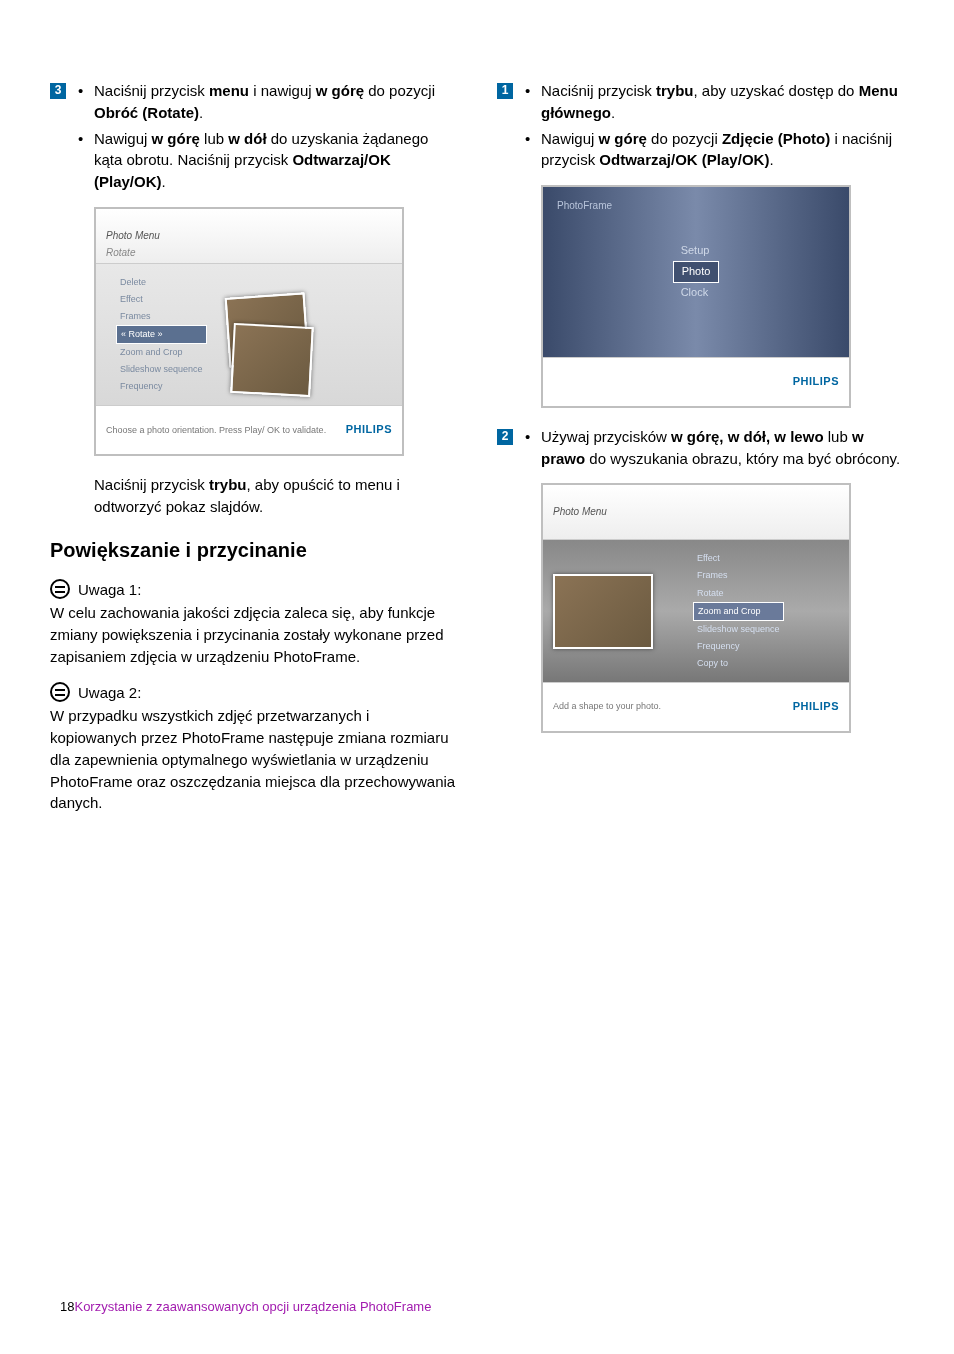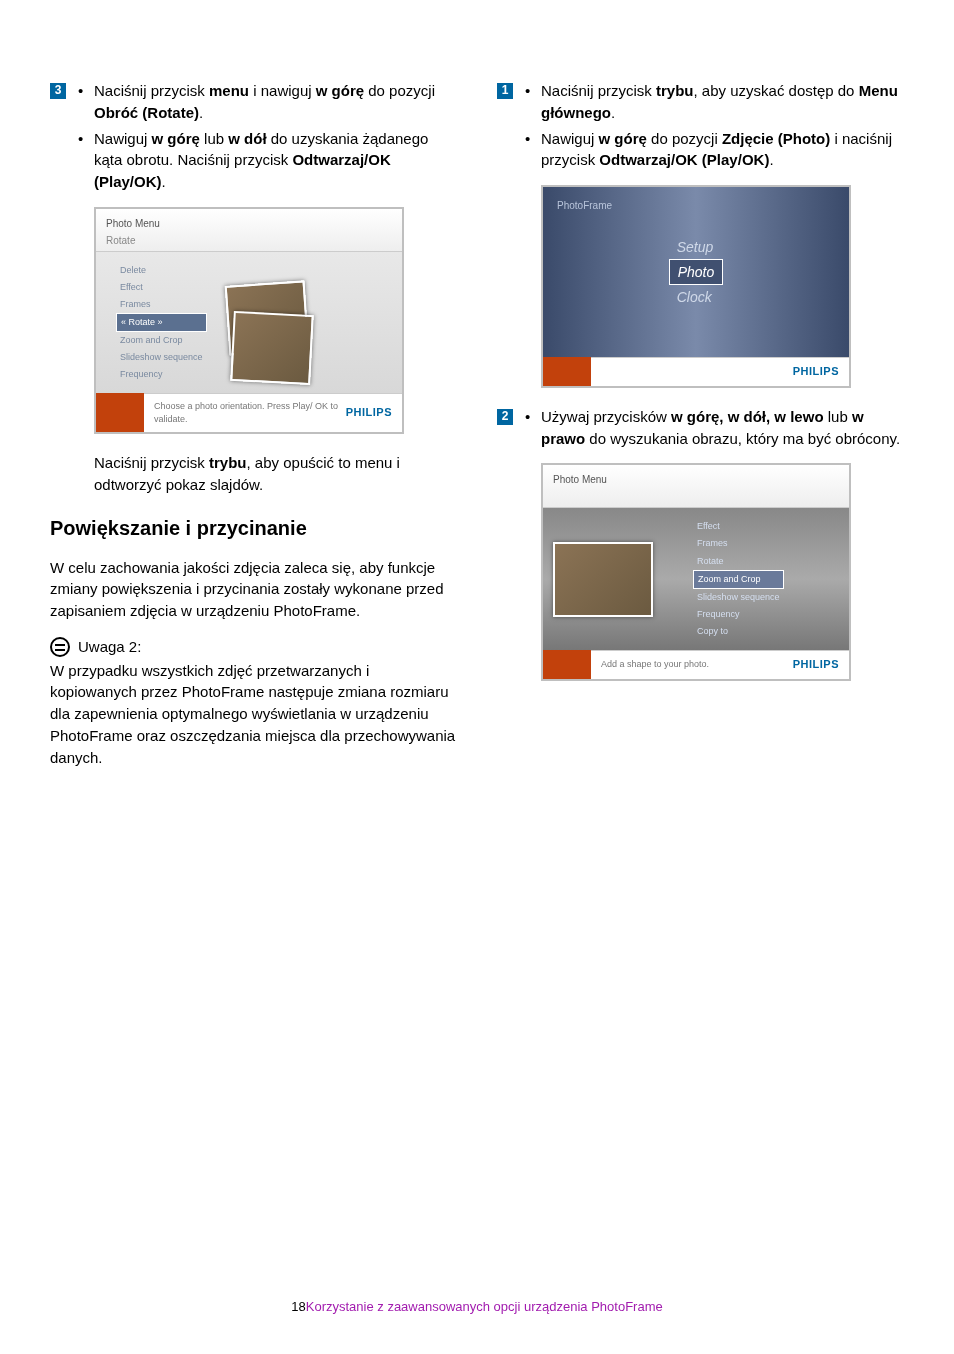"PhotoFrame" .mock { background: #c2410c -> #bef264 }
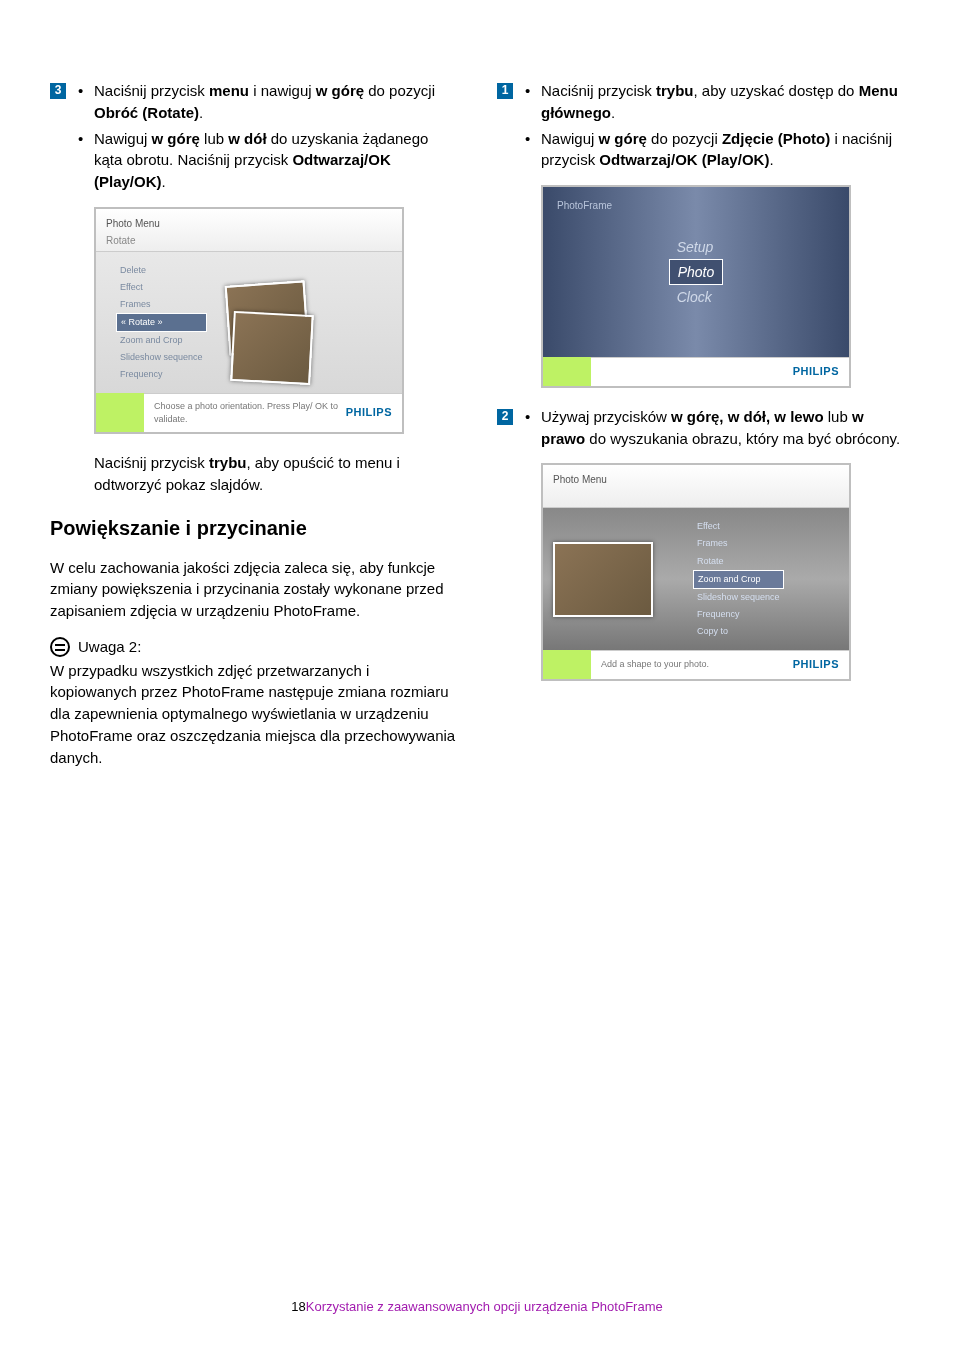"Photo Menu" .mock-header { font-style: none -> italic; padding: 8px 10px 2px -> 20px 10px 2px }
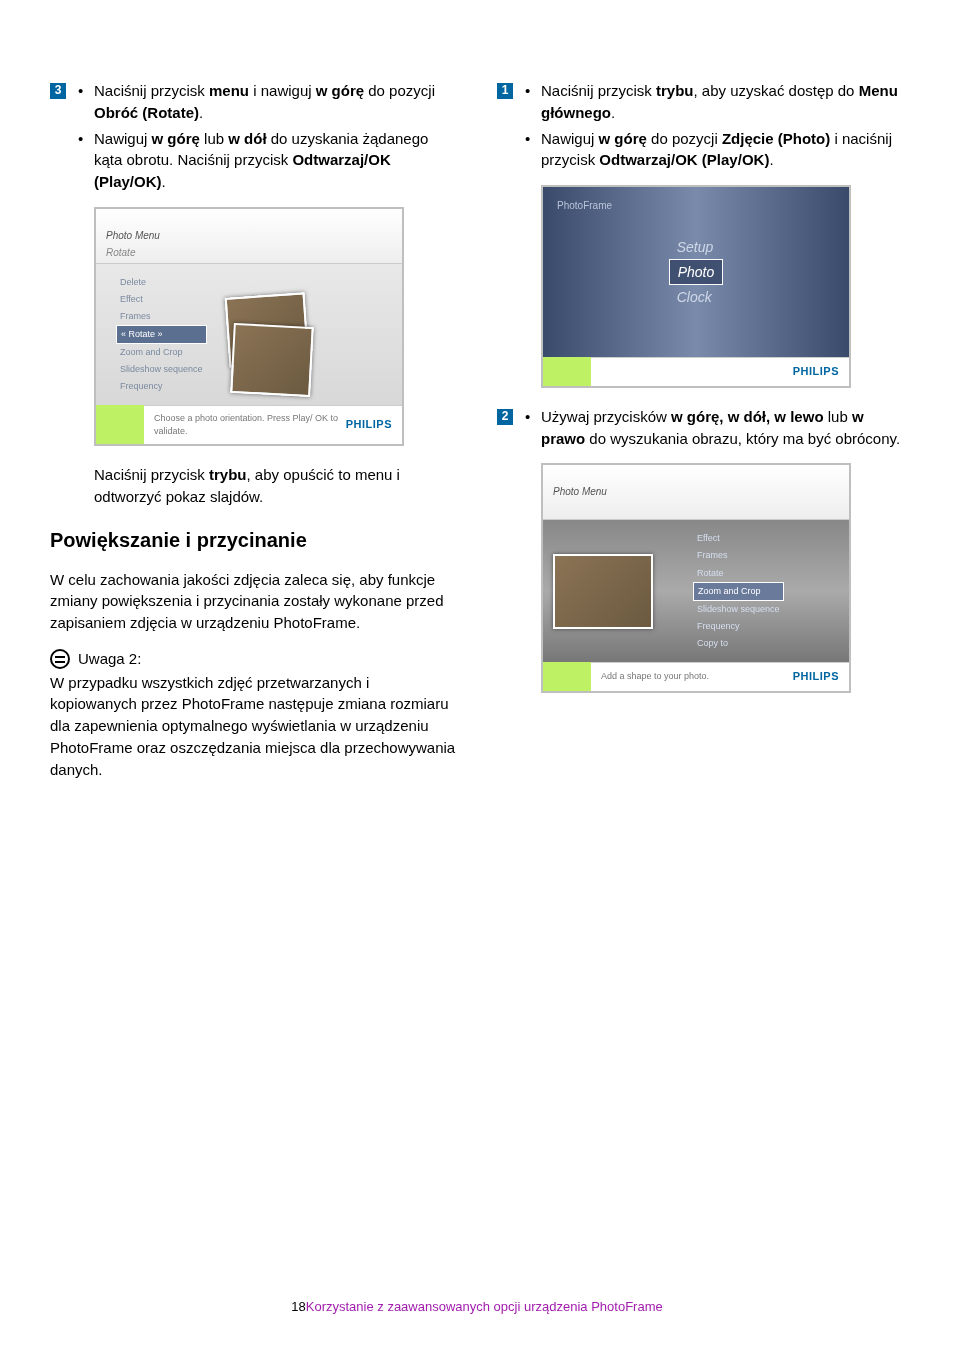"Setup" .mock2 .center-list li { font-size: 14px -> 11px; font-style: italic -> none }
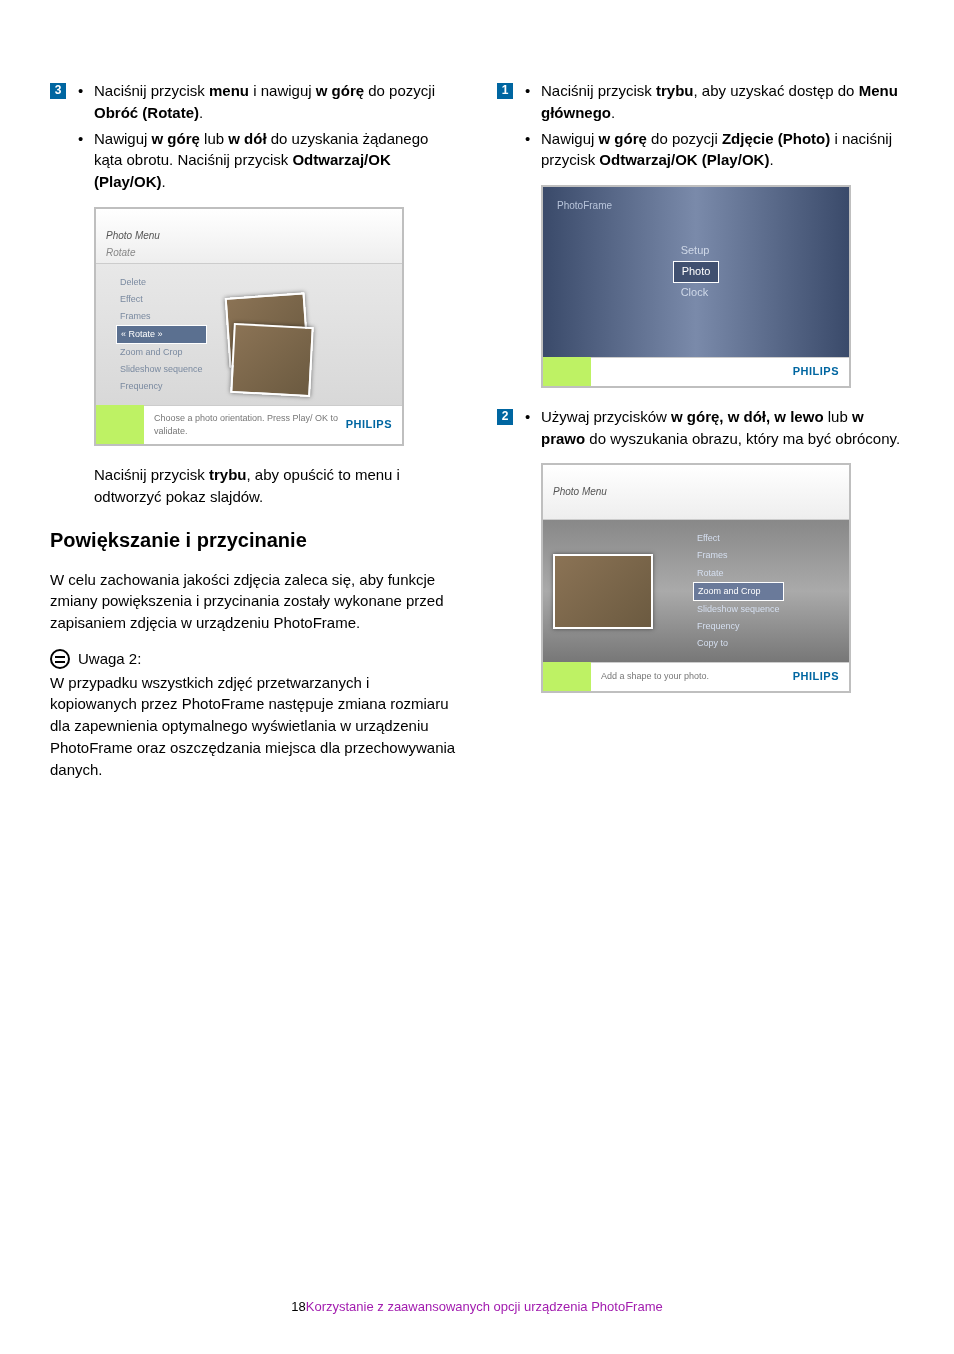"PHILIPS" .mock-footer { margin-left: 48px -> none; padding: 6px 10px -> 16px 10px }
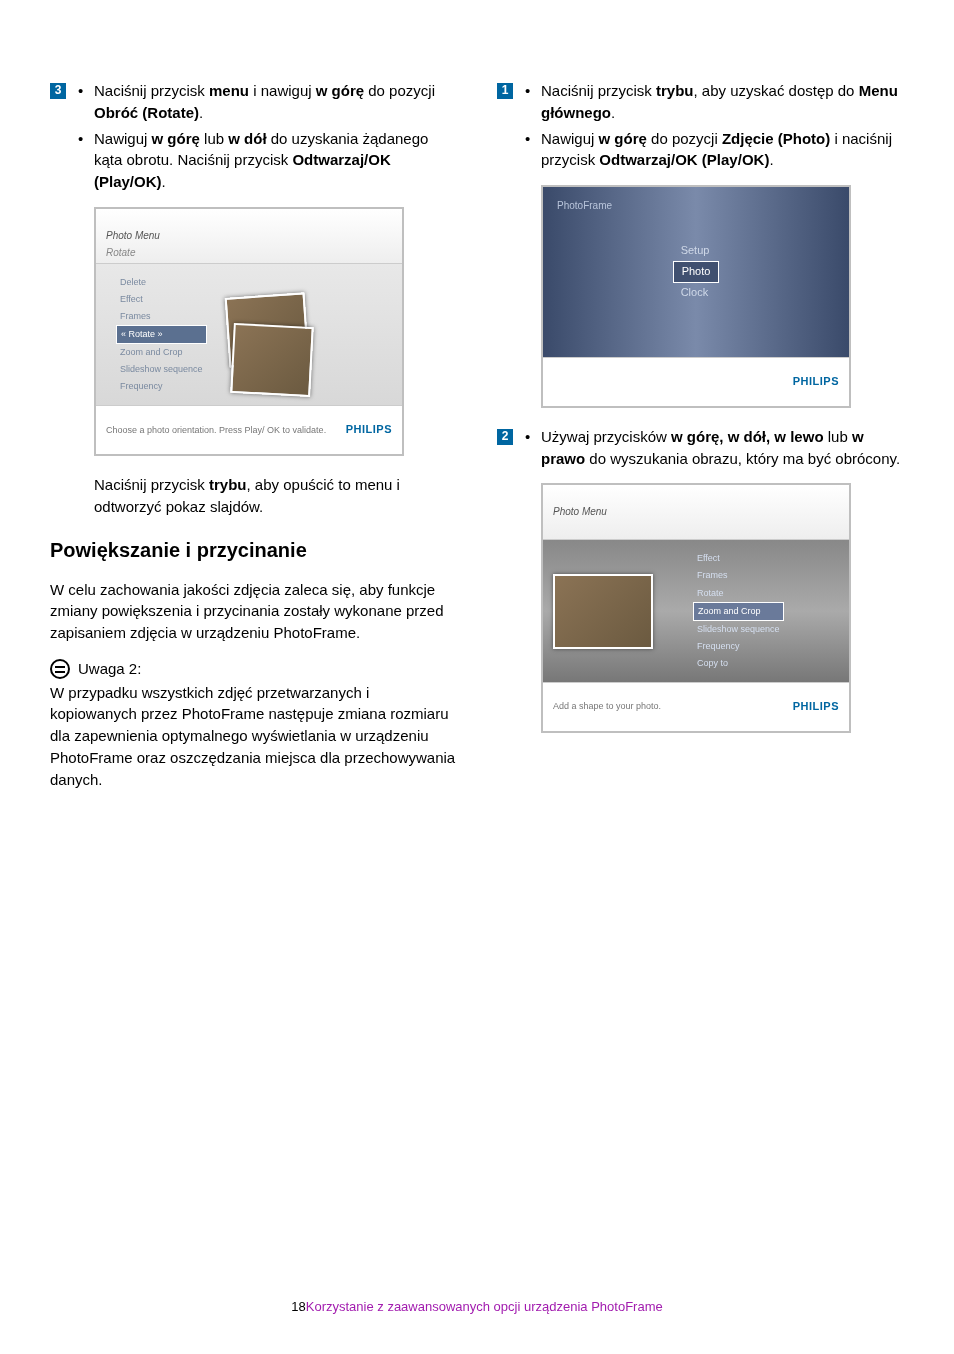"Uwaga 1:" div.note-row { html: none -> <div> <span></span> <span>Uwaga 1:</span> </div> }
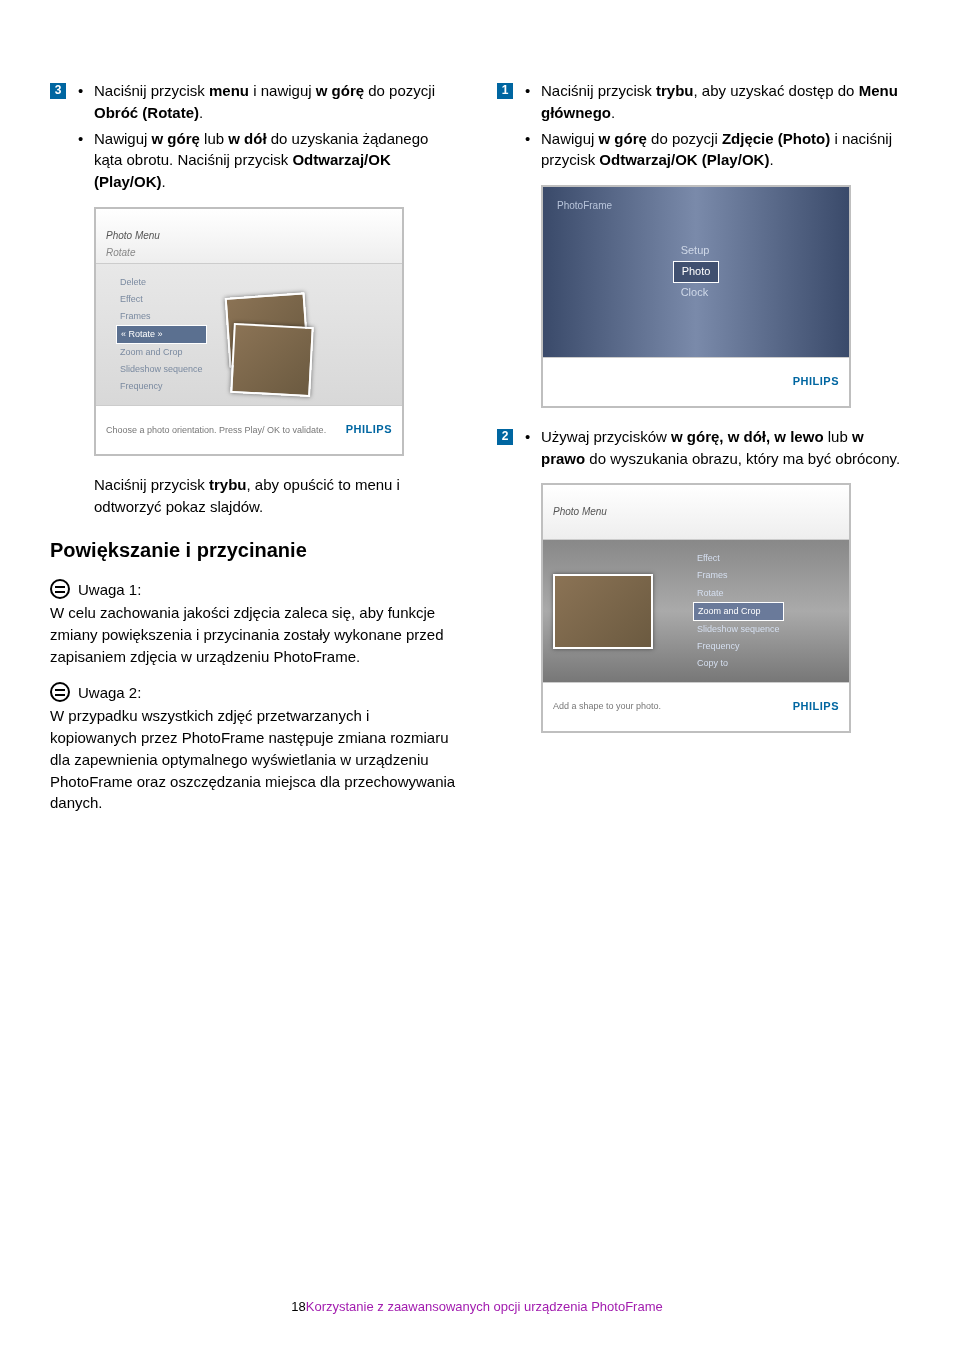"18" .page-footer { justify-content: center -> flex-start }
